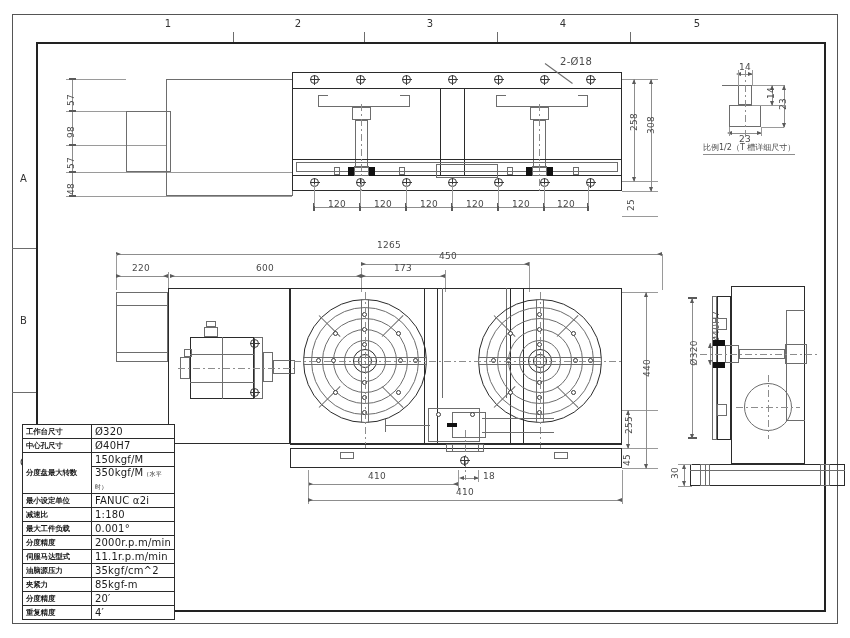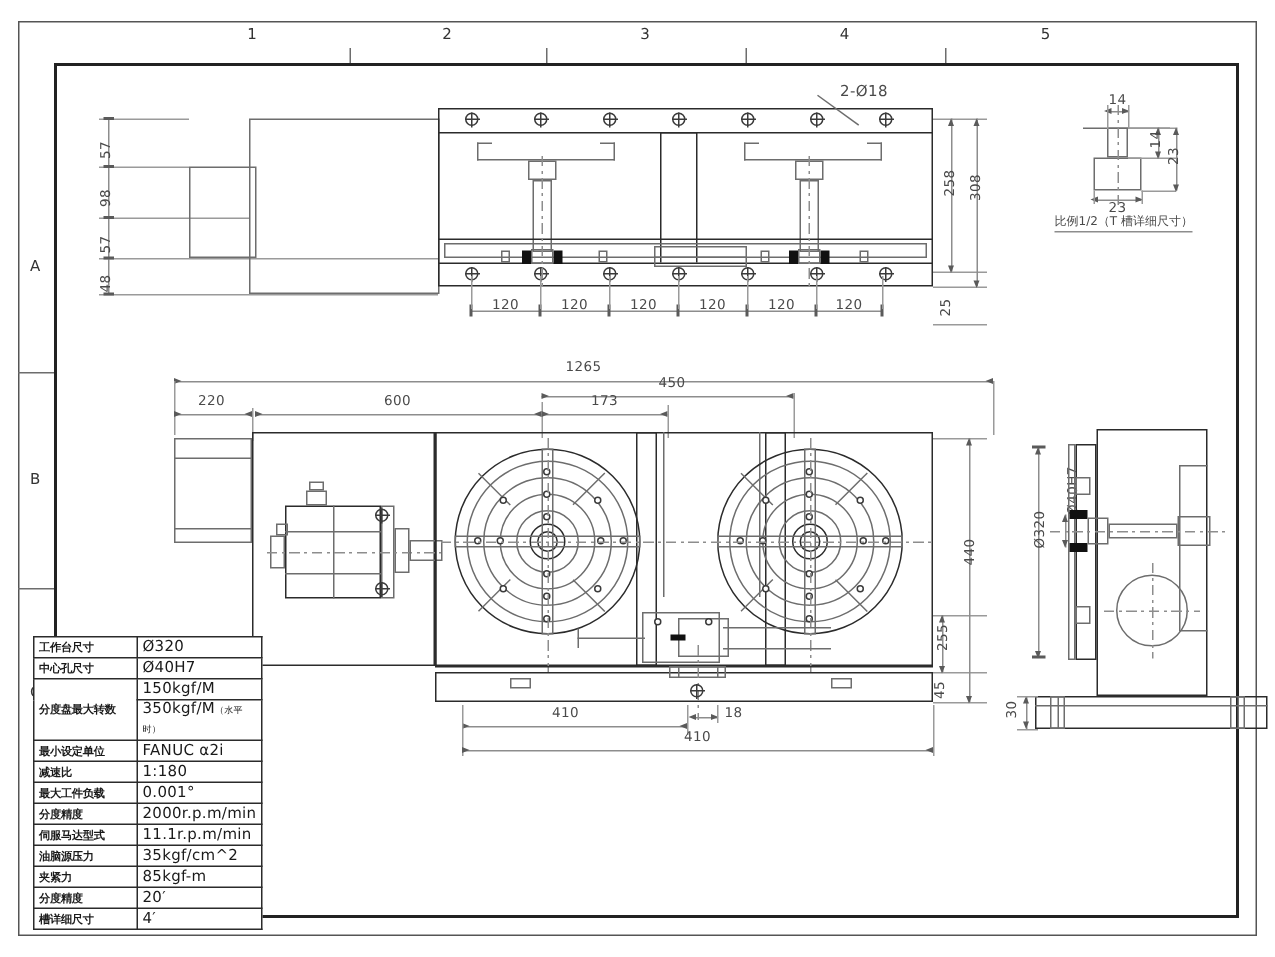"槽详细尺寸" td.k { text: 槽详细尺寸 -> 重复精度 }
